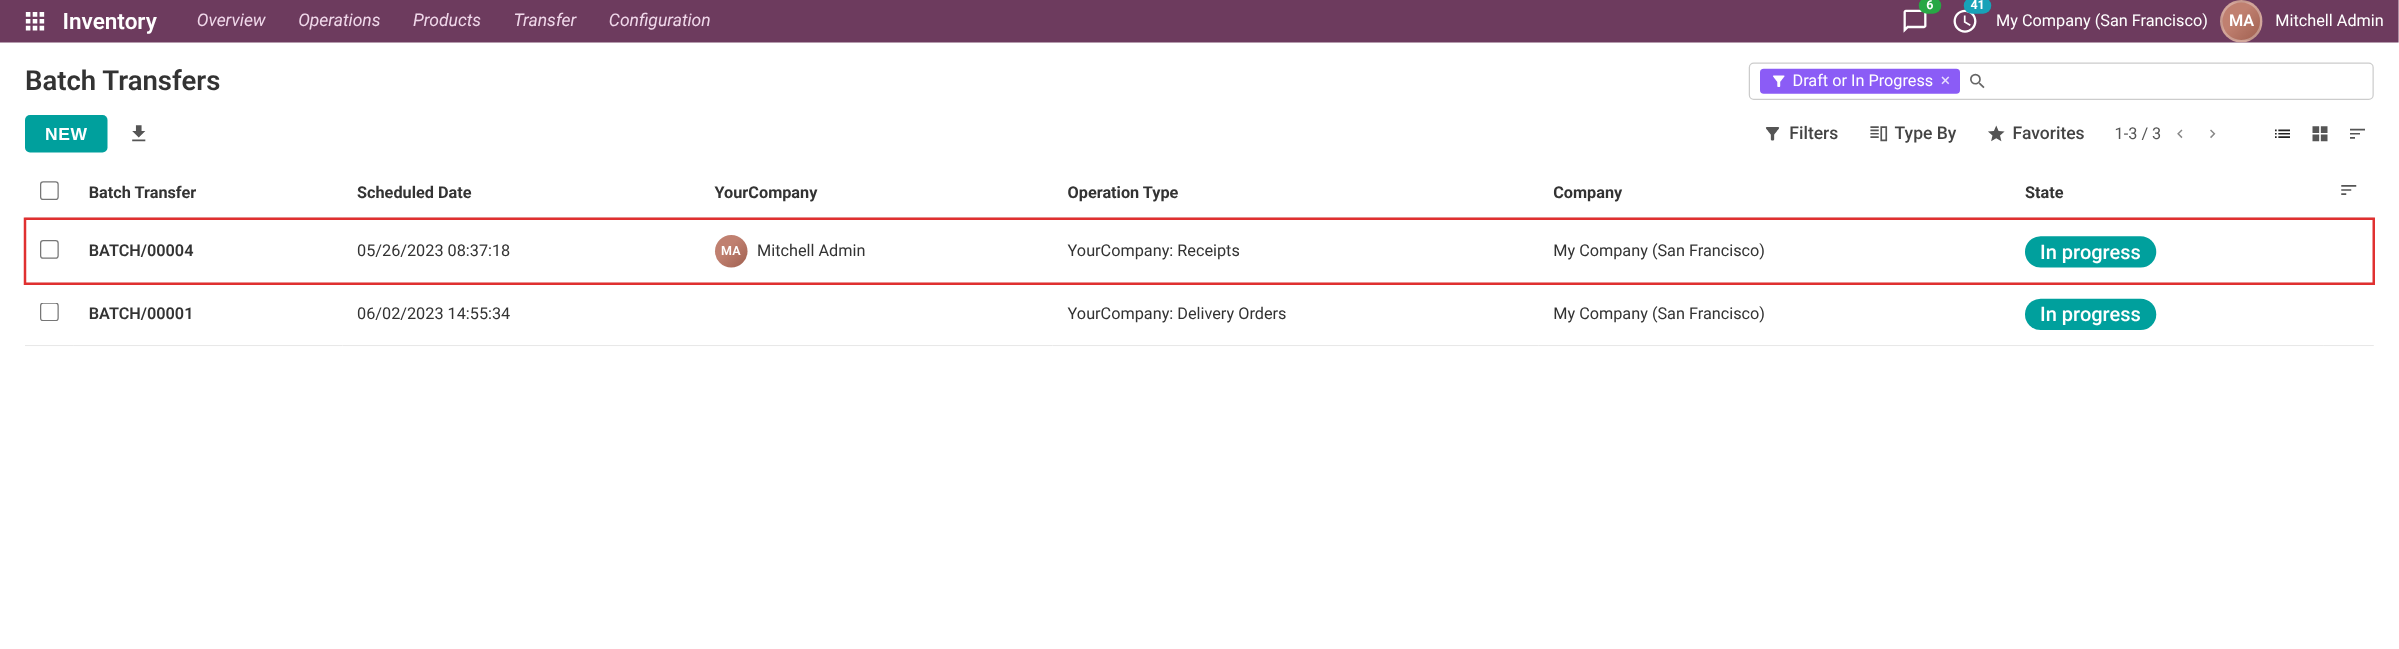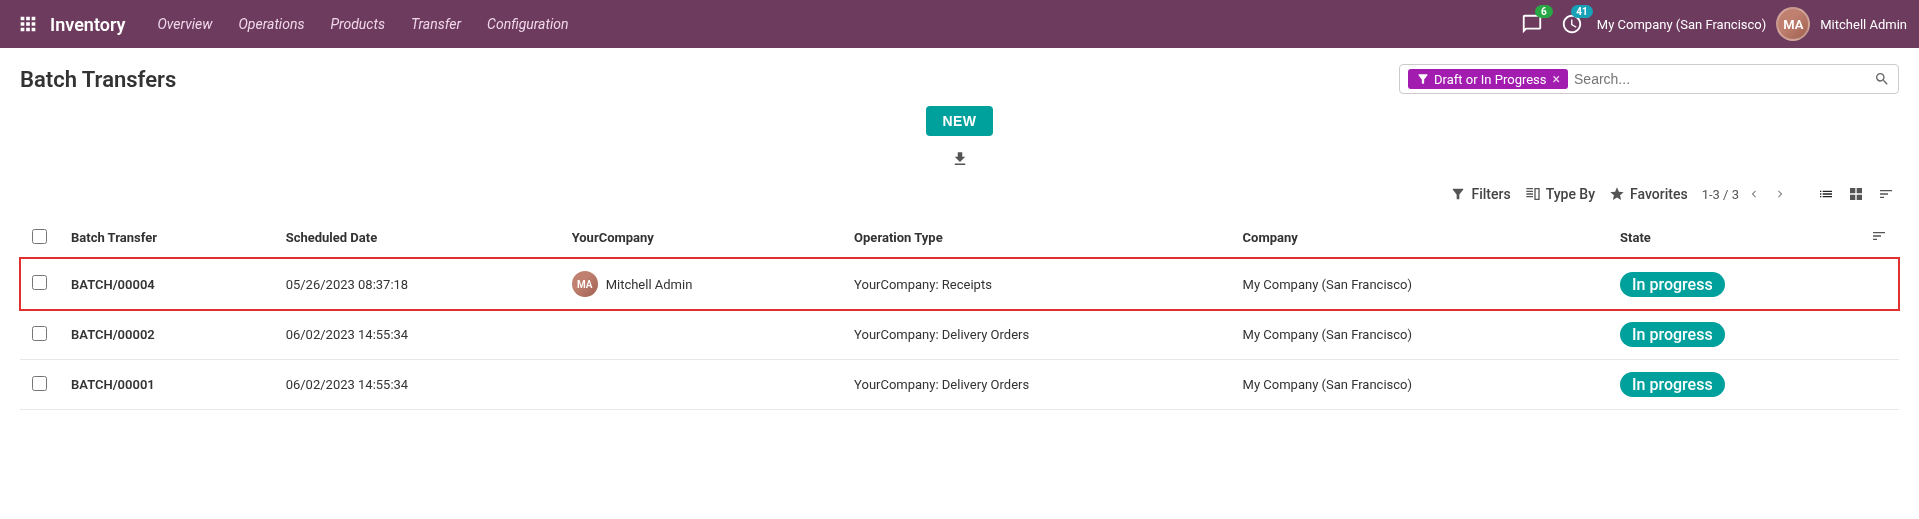"Inventory" .topnav { height: 48px -> 34px }
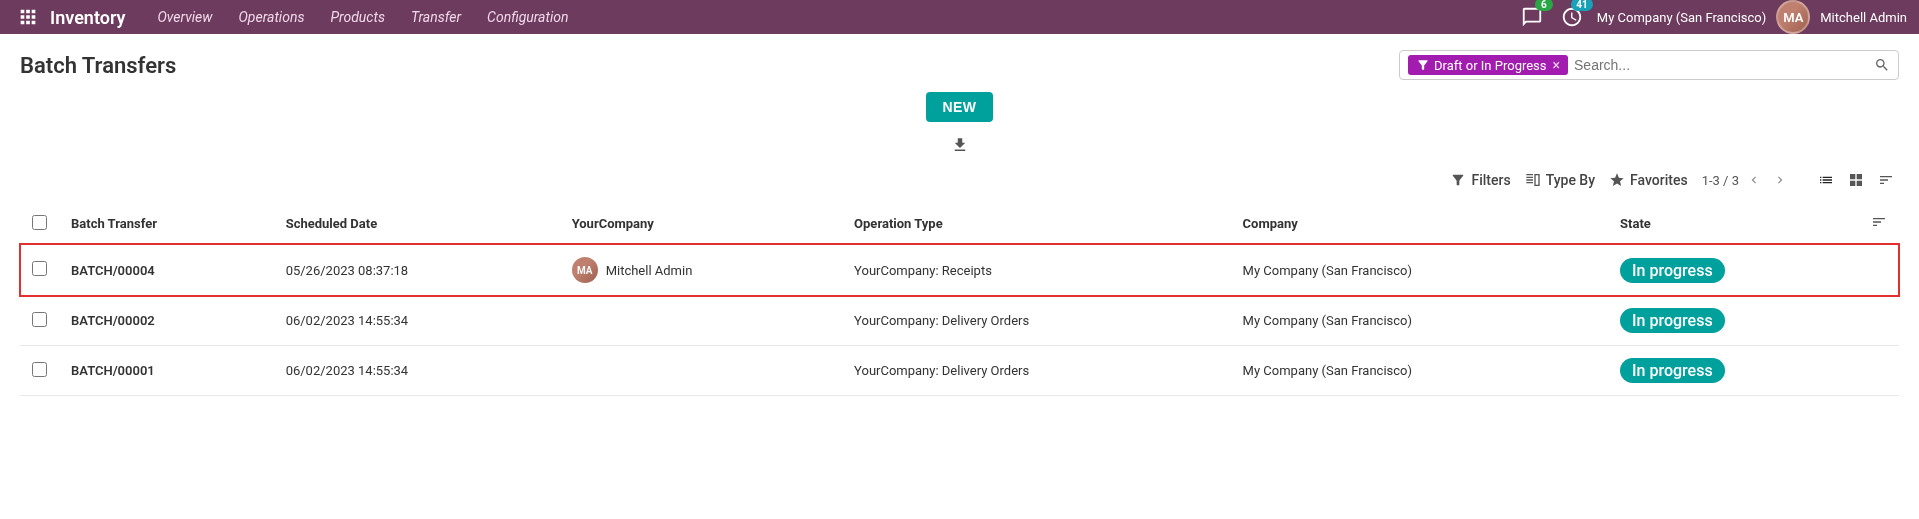"Draft or In Progress" .filter-tag { background: #a21caf -> #8b5cf6 }
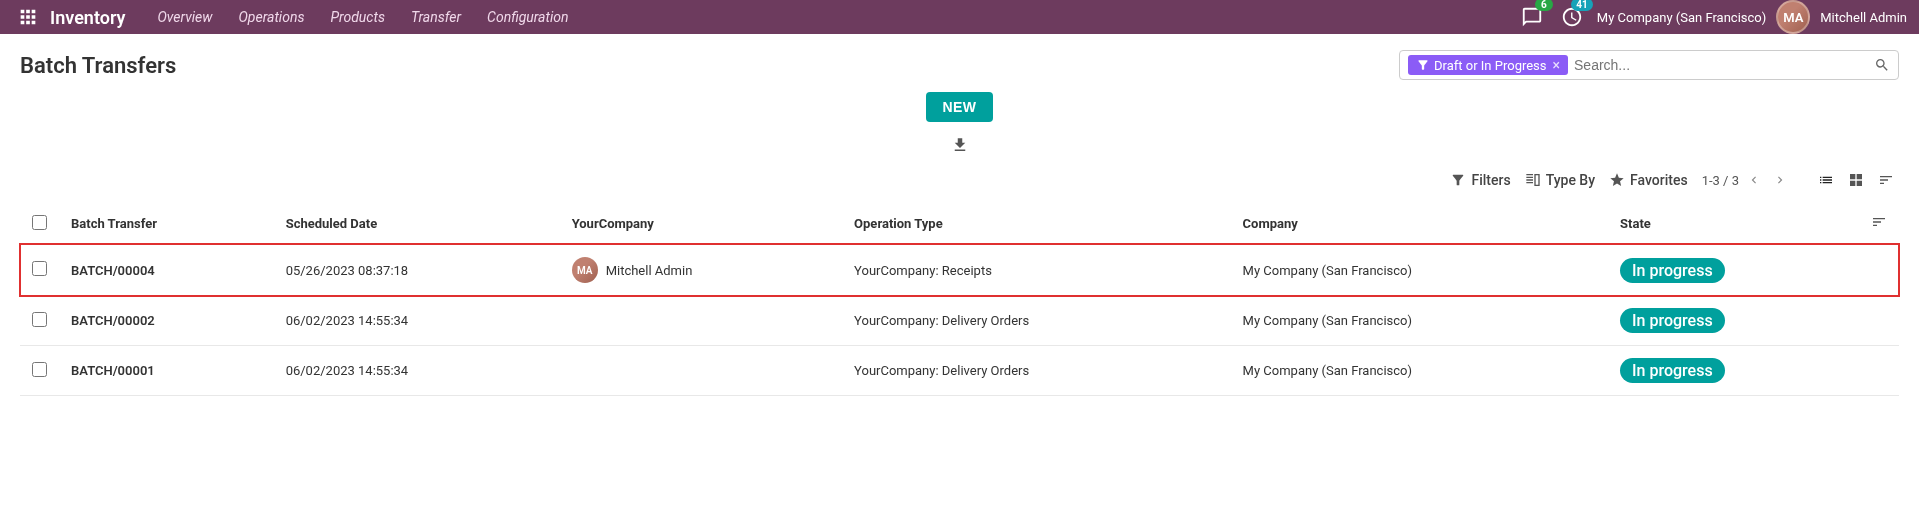"Search..." input.search-input { html: <input> -> none }
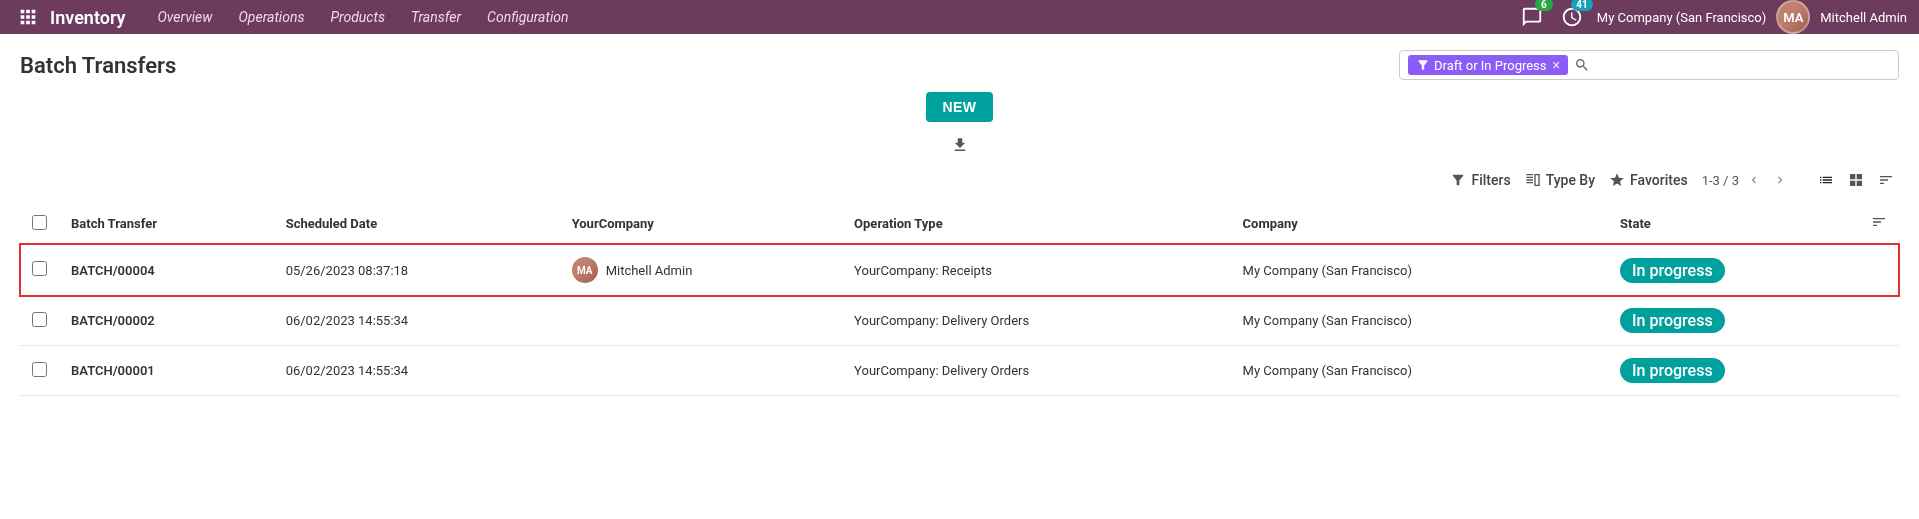"NEW" .toolbar-row { align-items: center -> none; flex-direction: column -> none }
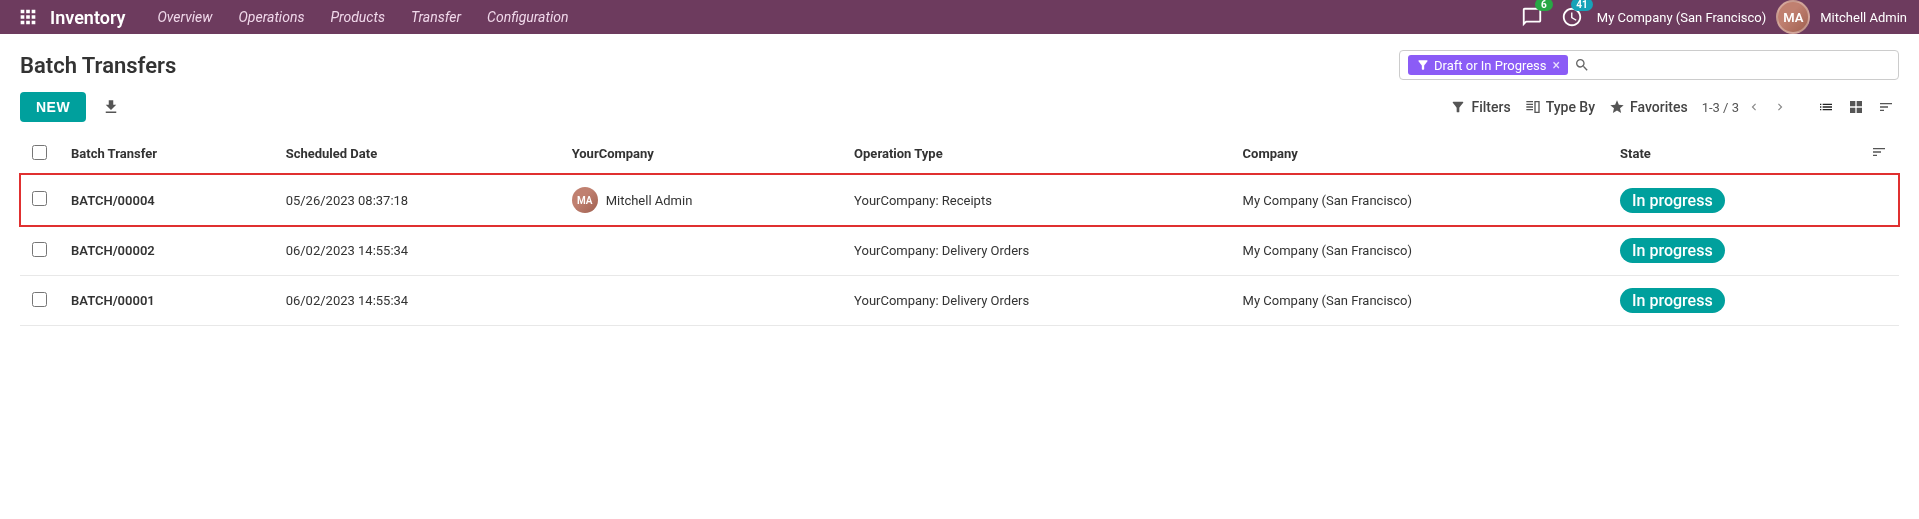"Filters" .toolbar-right { gap: 14px -> 24px }
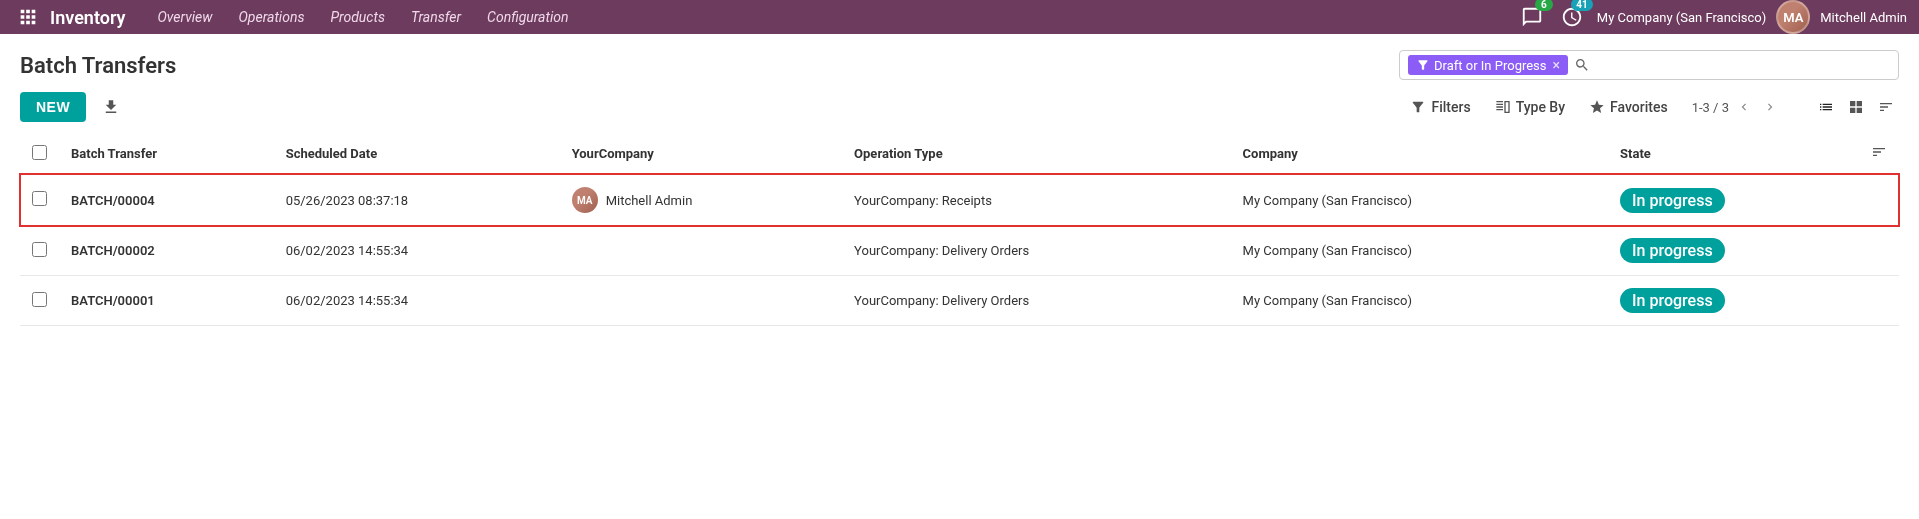"BATCH/00002" tr { html: <tr> <td><input></td> <td>BATCH/00002</td> <td>06/02/2023 14:55:34</td> <td></td> <td>YourCompany: Delivery Orders</td> <td>My Company (San Francisco)</td> <td><span>In progress</span></td> <td></td> </tr> -> none }
